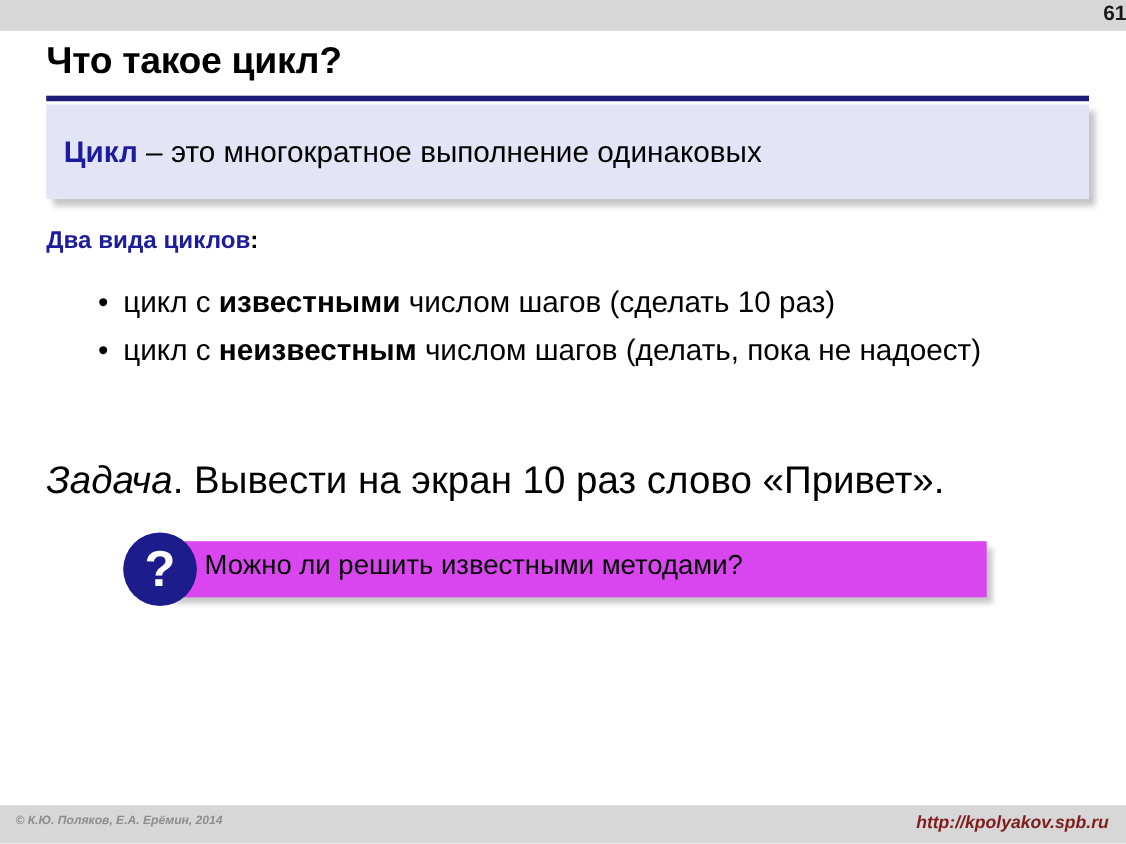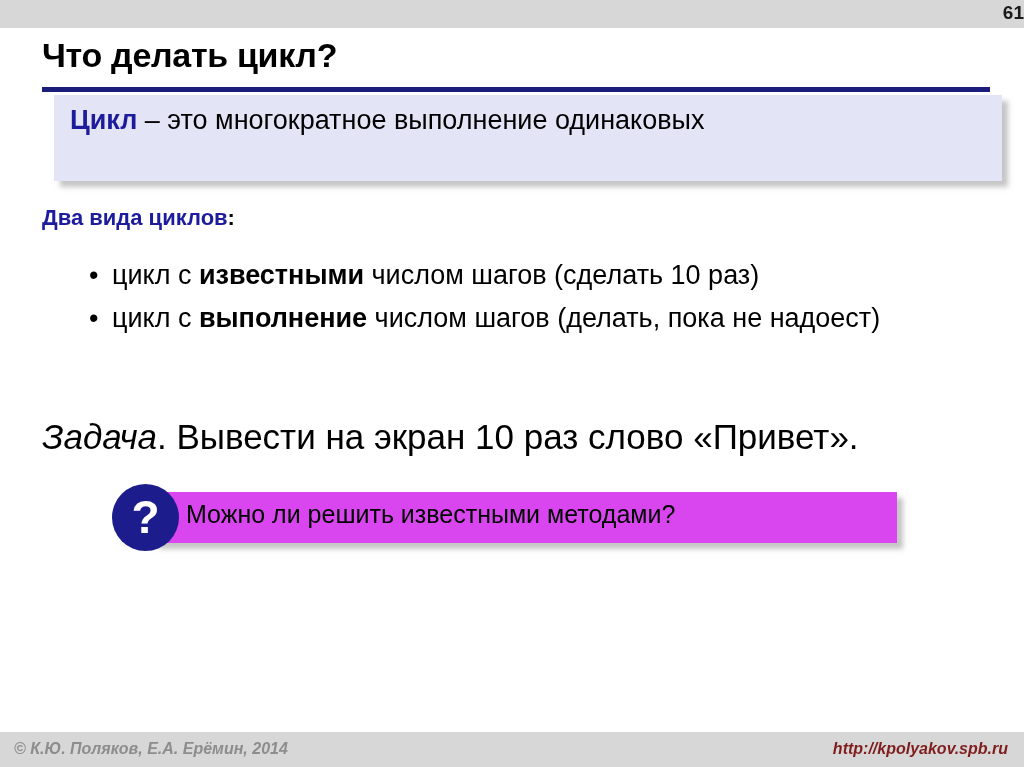"Что делать цикл?" div.slide-title { text: делать -> такое }
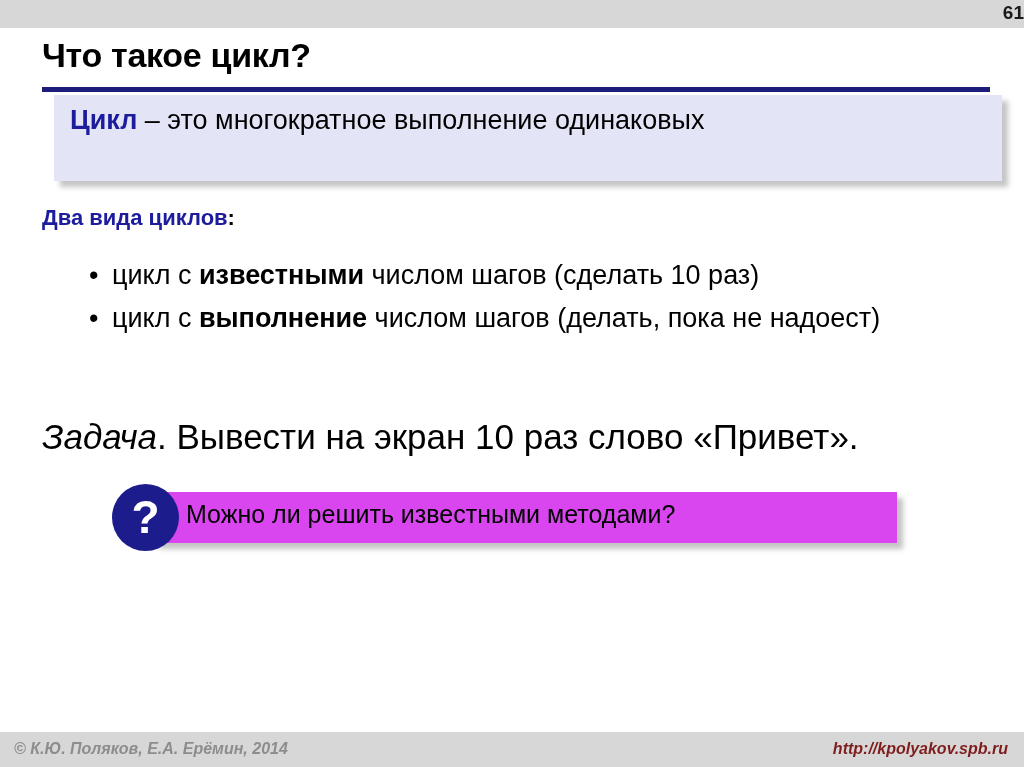"Цикл – это многократное выполнение" .definition-box { margin-left: 12px -> none; padding: 6px 16px 0 16px -> 24px 16px 0 16px }
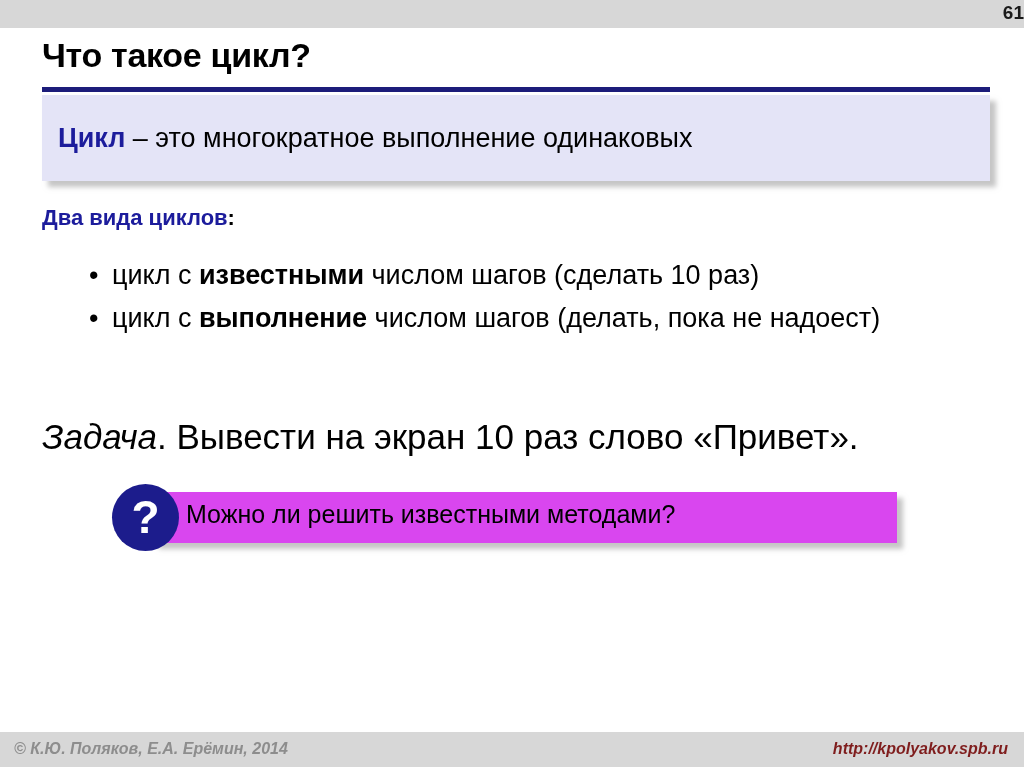"выполнение" b { text: выполнение -> неизвестным }
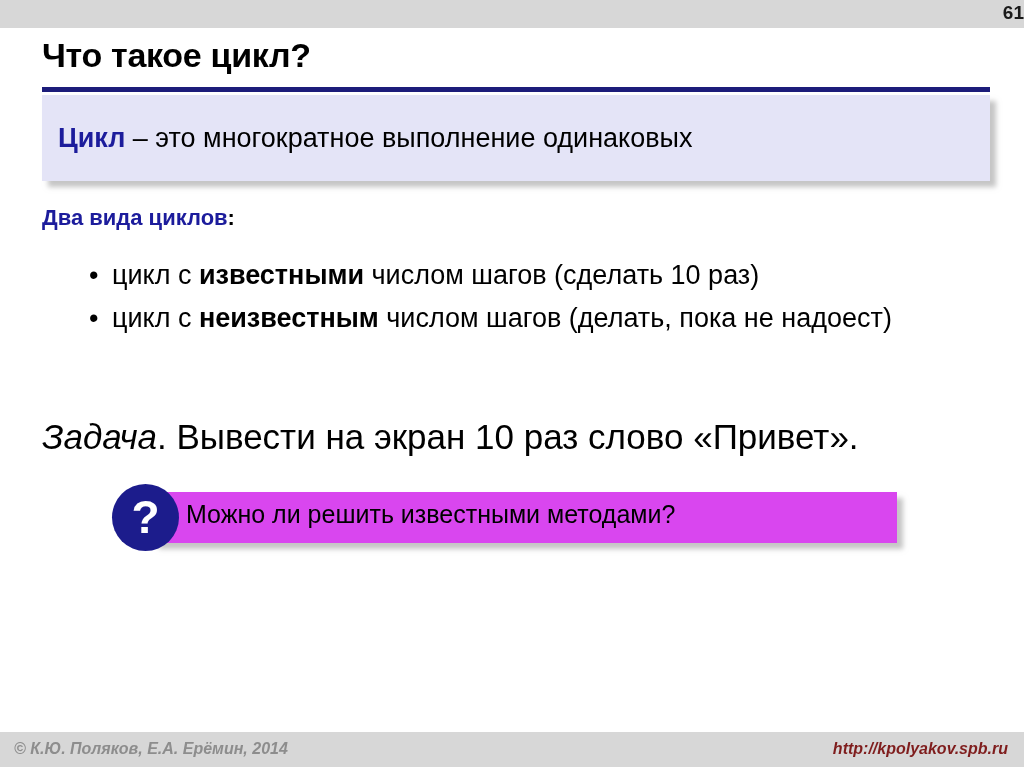"© К.Ю. Поляков, Е.А. Ерёмин," .footer-left { font-size: 16px -> 11px }
